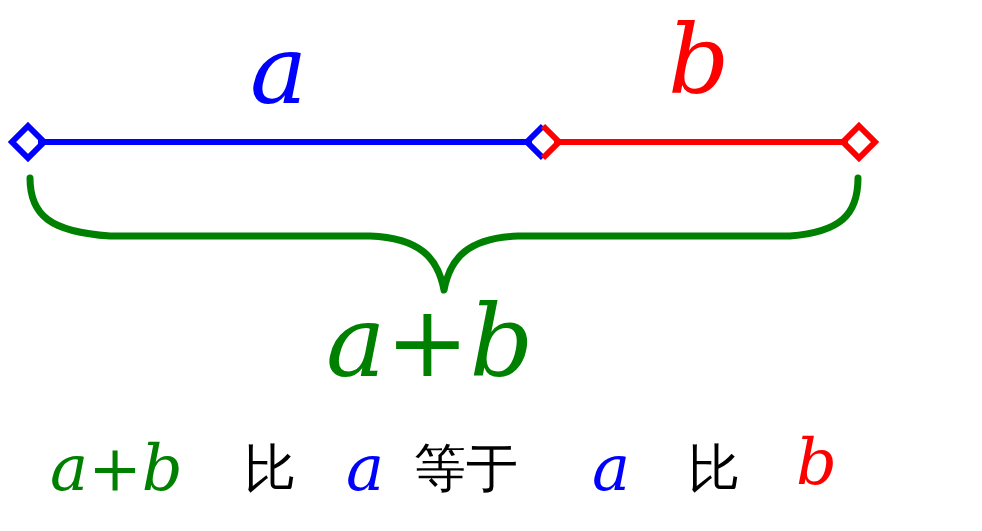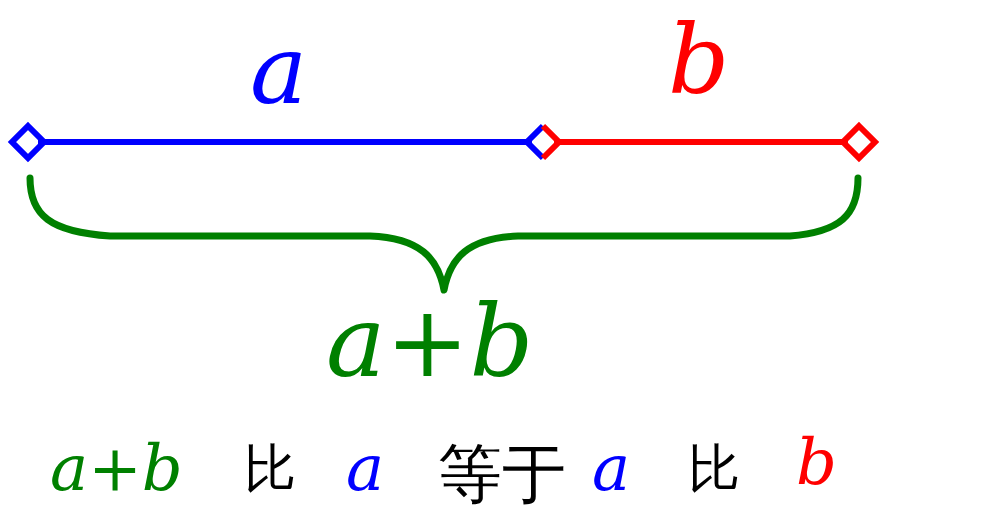"等于" div.lbl { font-size: 64px -> 52px; left: 438px -> 414px }
